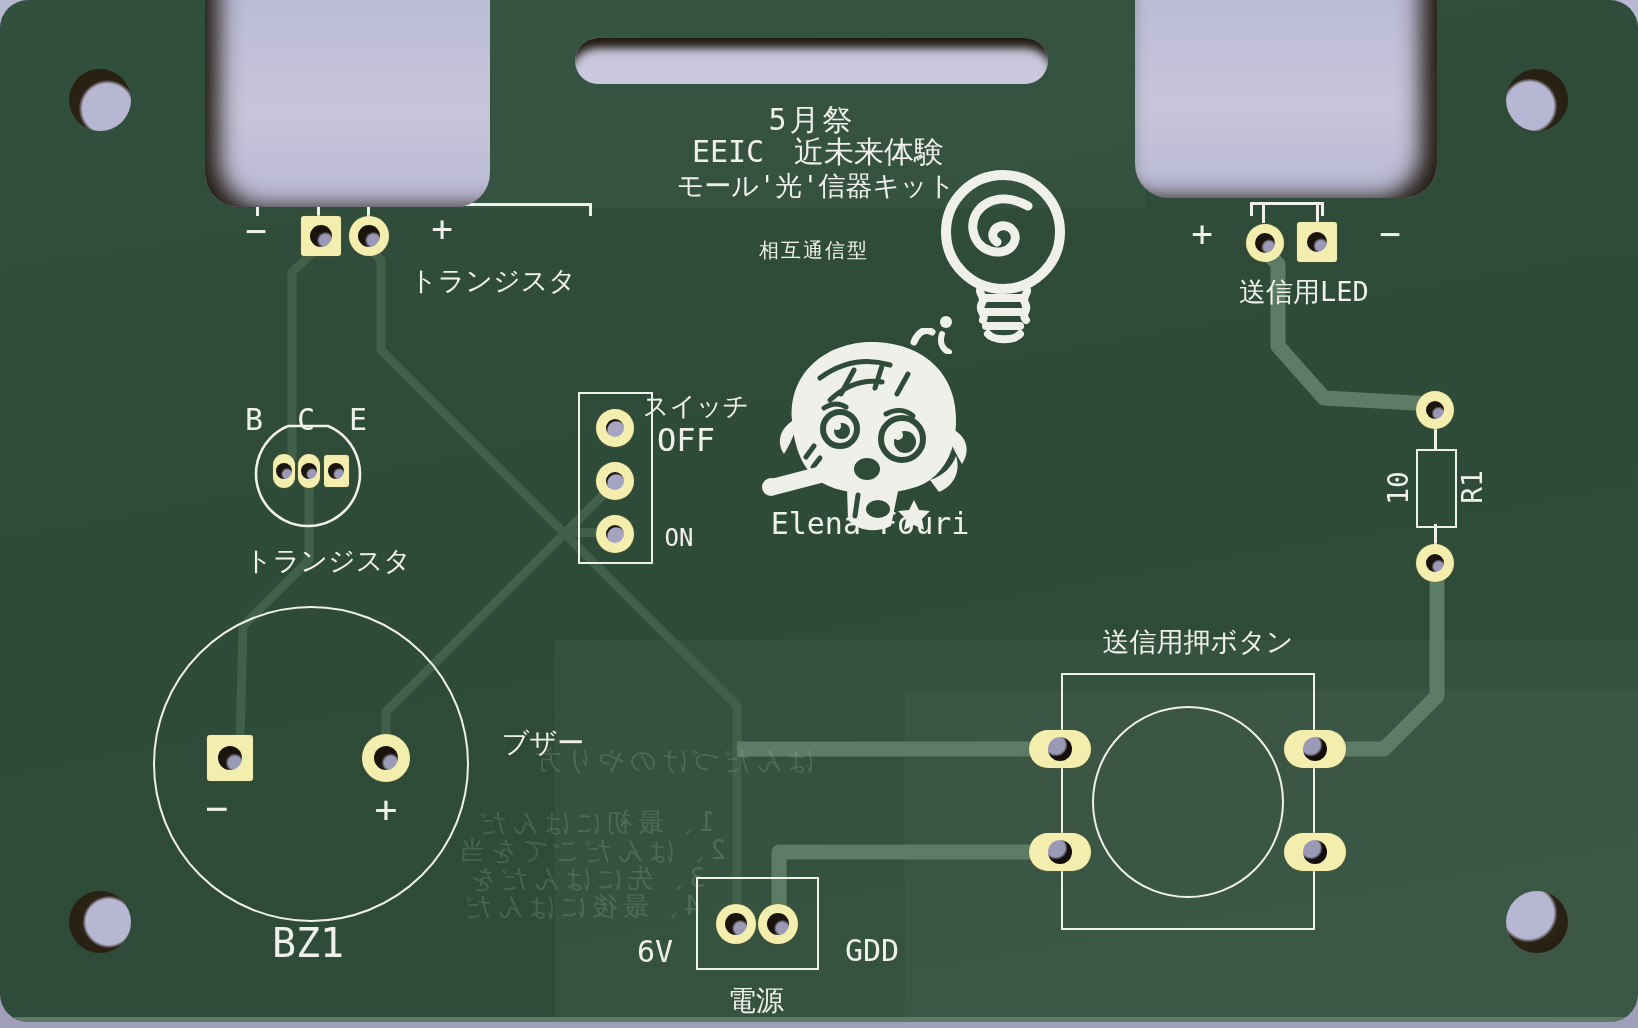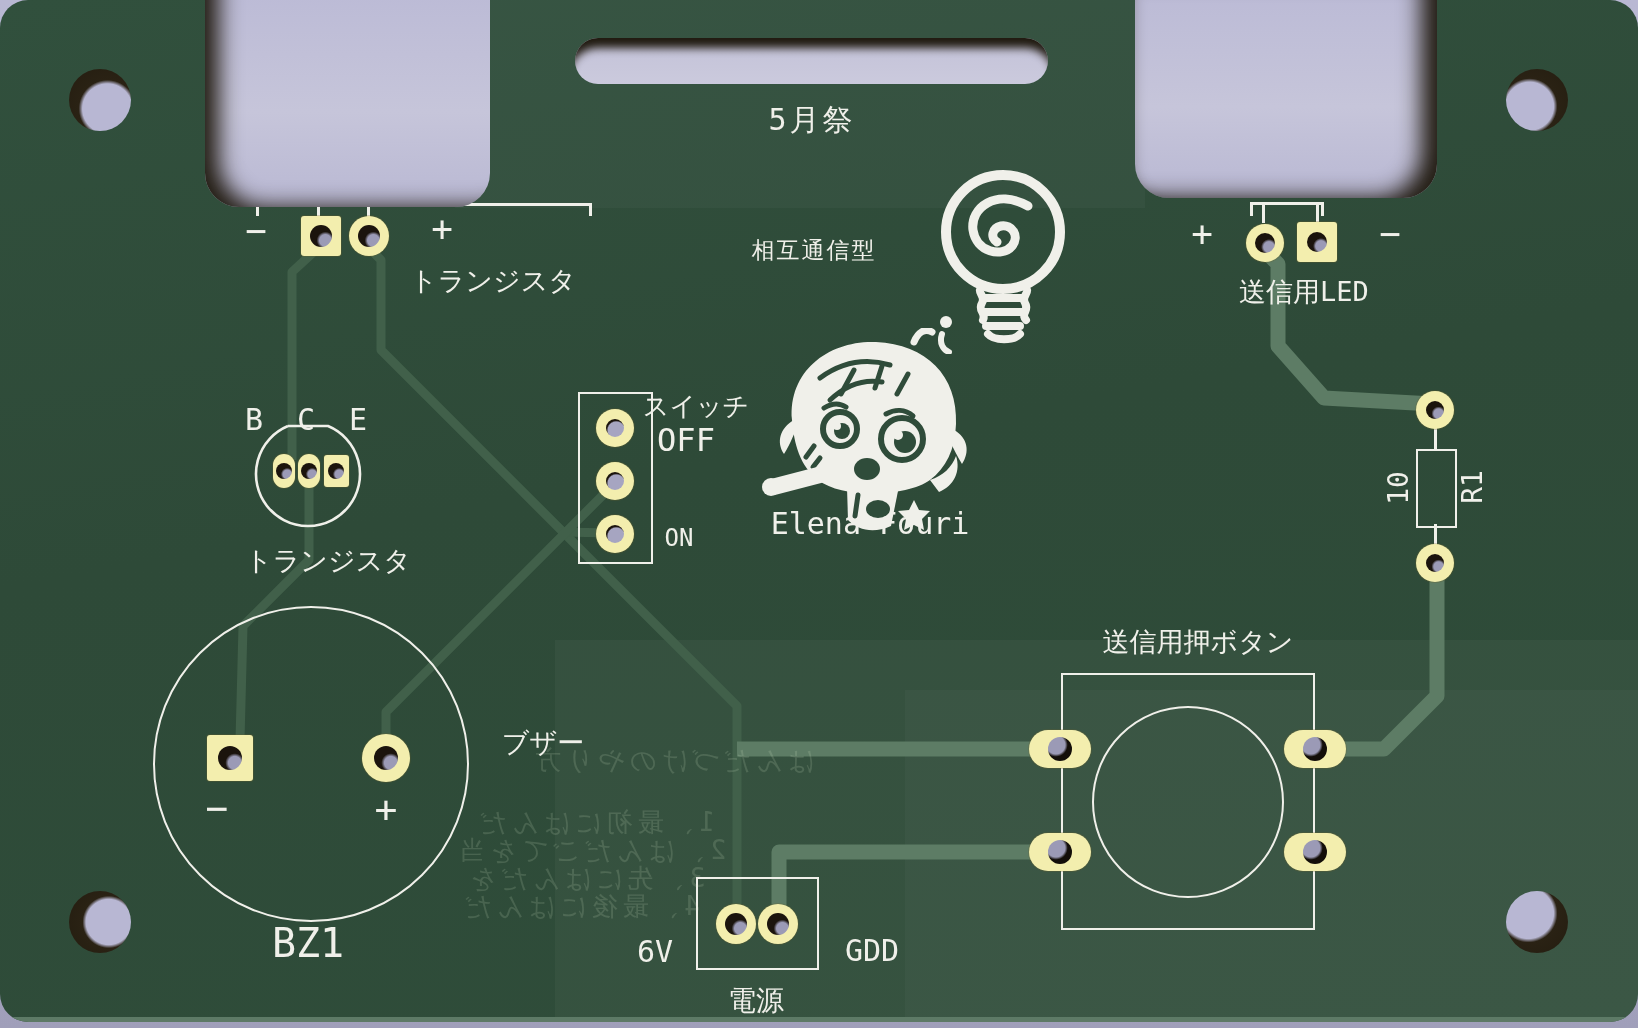"EEIC 近未来体験" div.lbl { html: none -> <div>EEIC 近未来体験</div> }
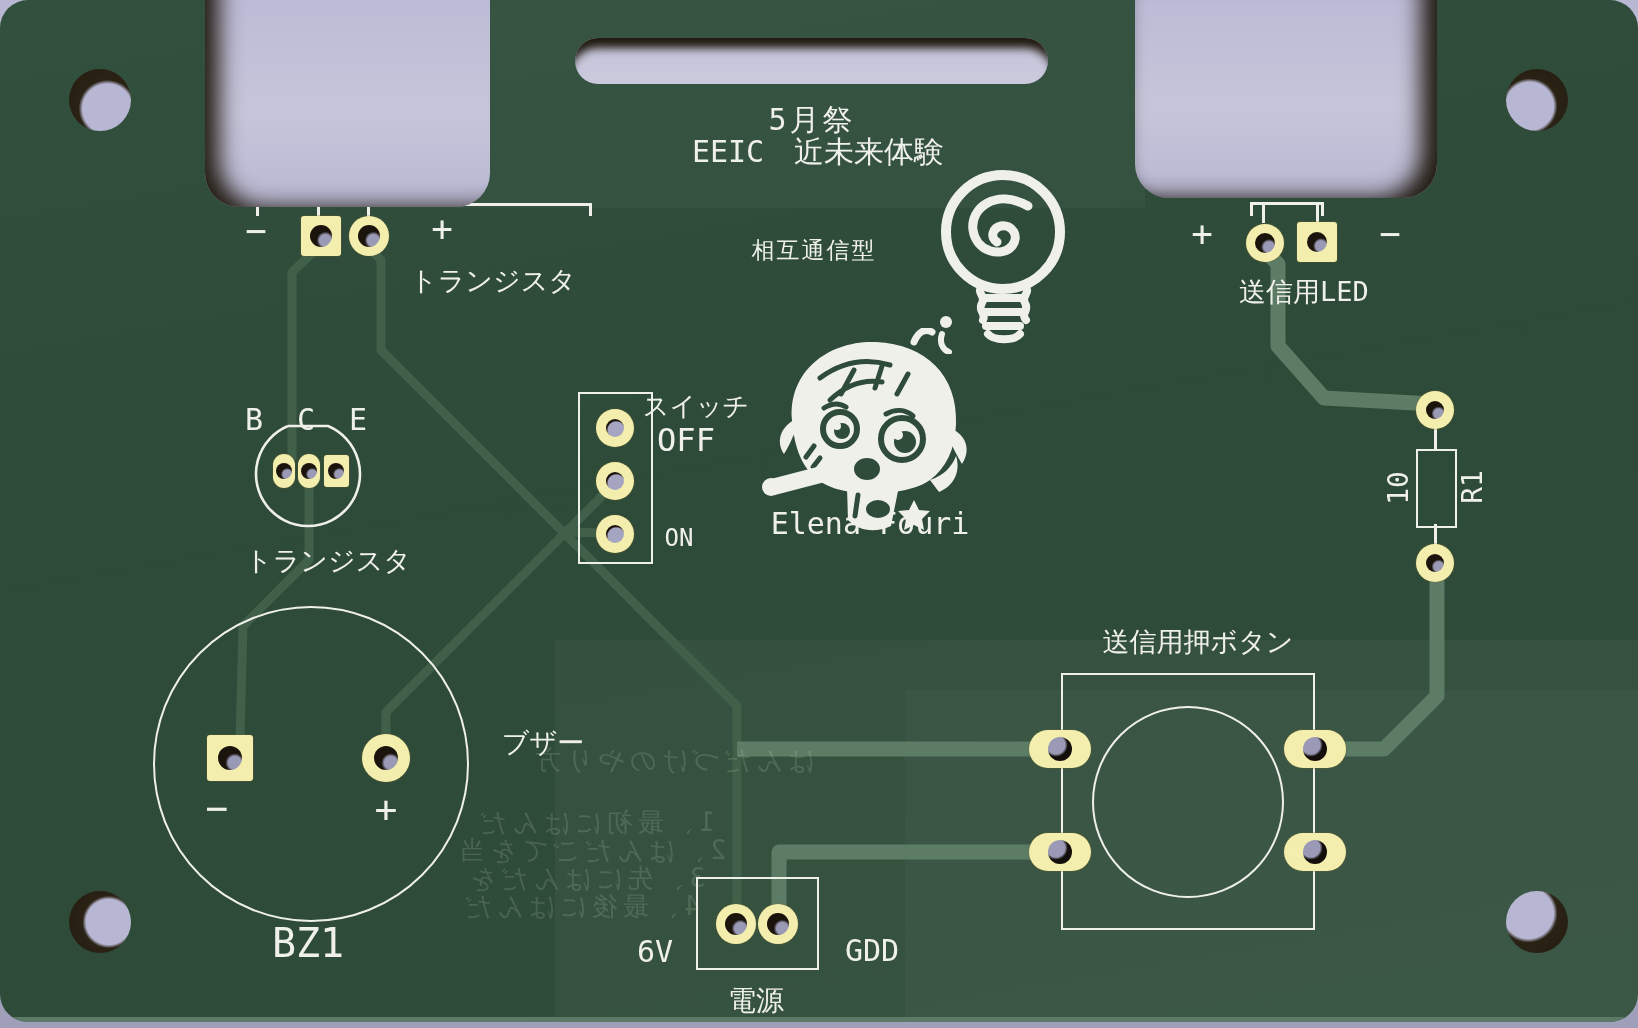"モール'光'信器キット" div.lbl { html: none -> <div>モール'光'信器キット</div> }
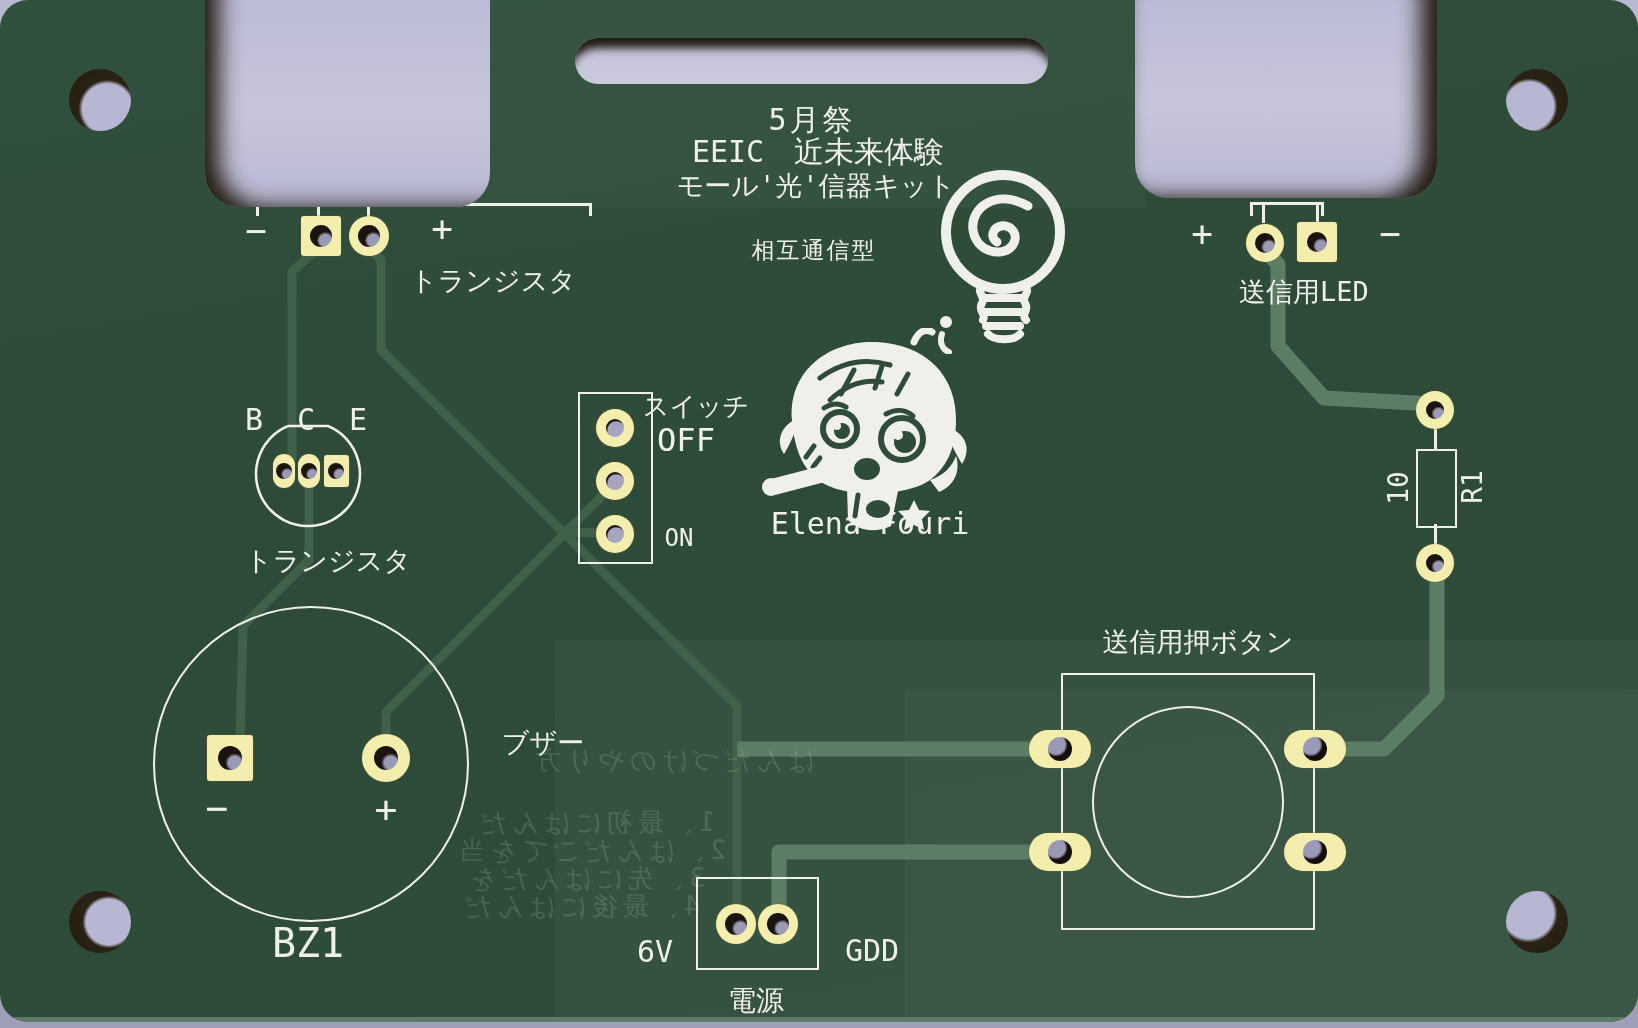"相互通信型" div.lbl { font-family: none -> Liberation Serif, serif; font-size: 23px -> 20px }
